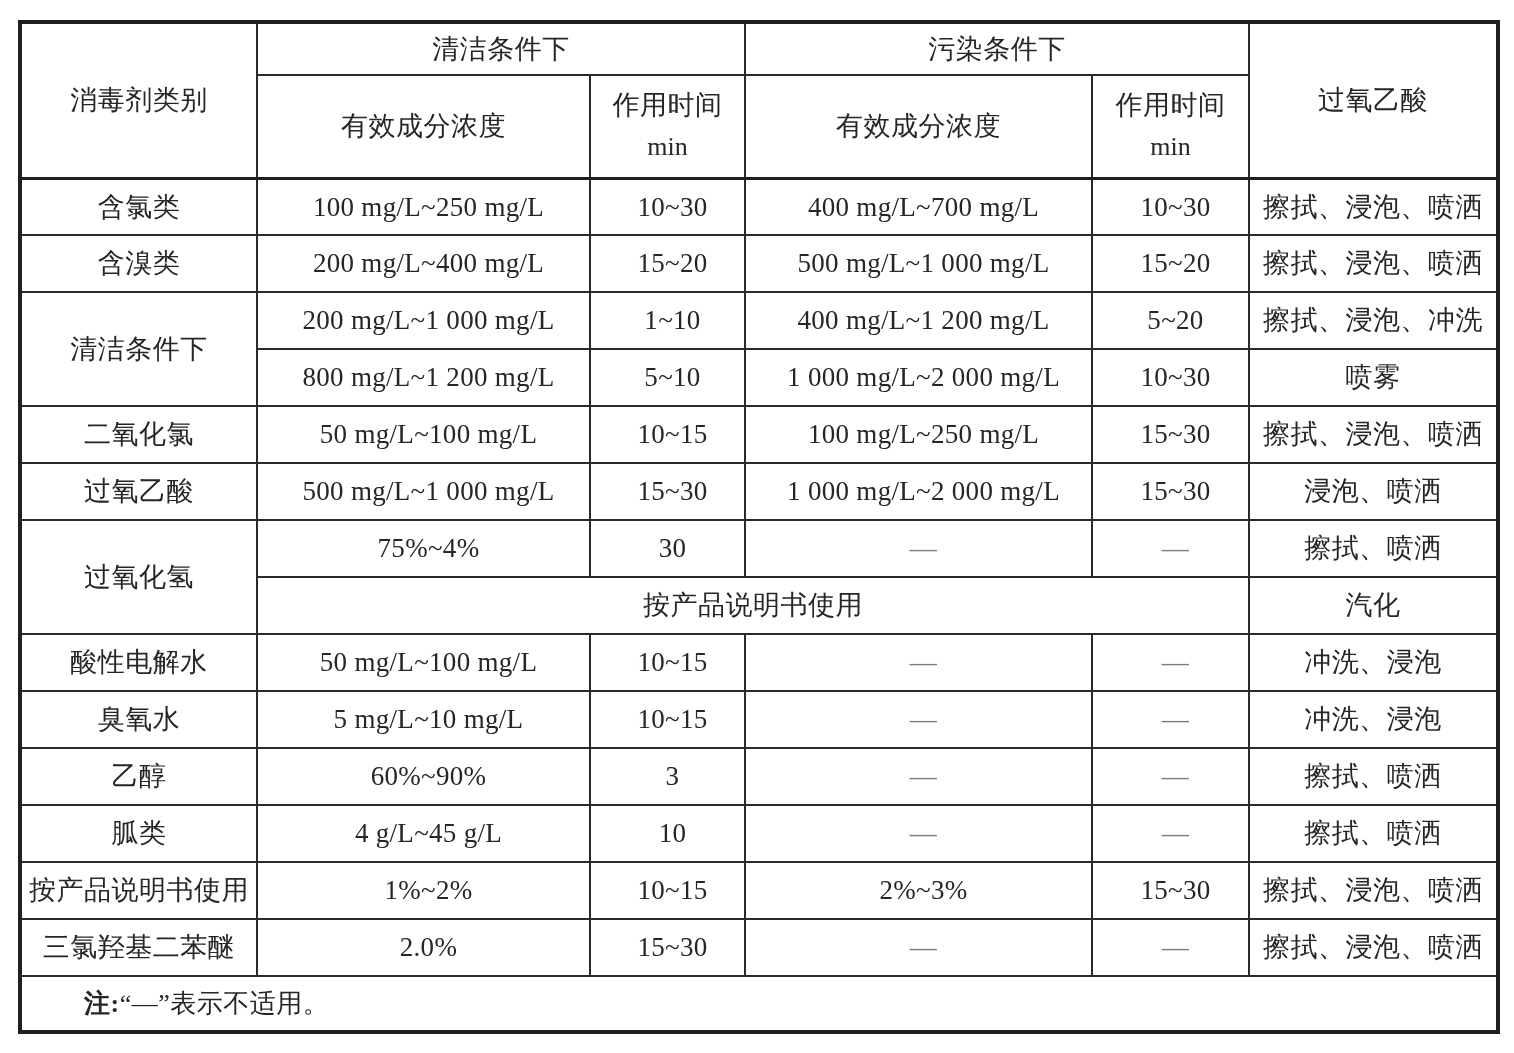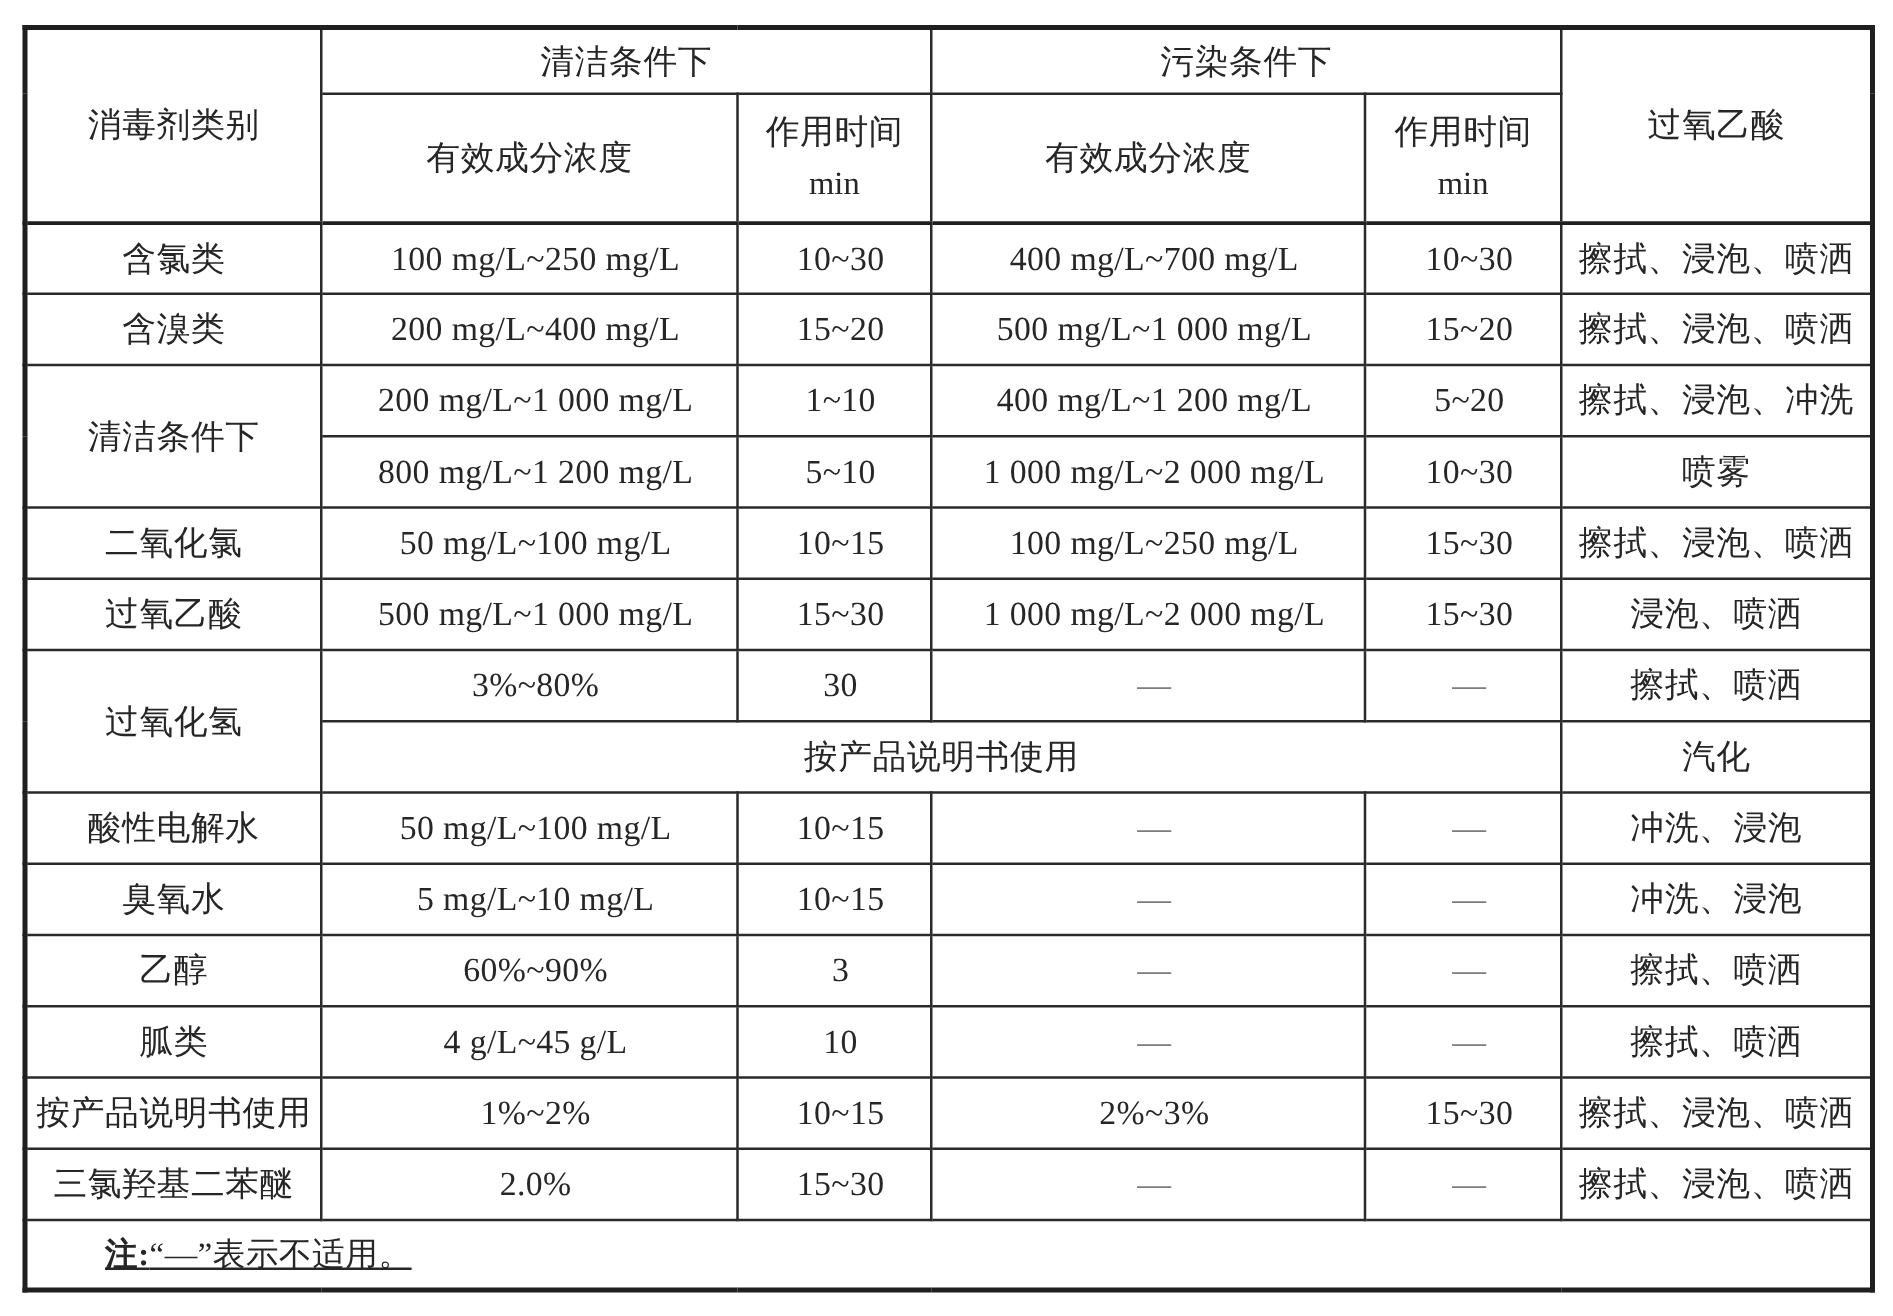"3%~80%" td.num { text: 3%~80% -> 75%~4% }
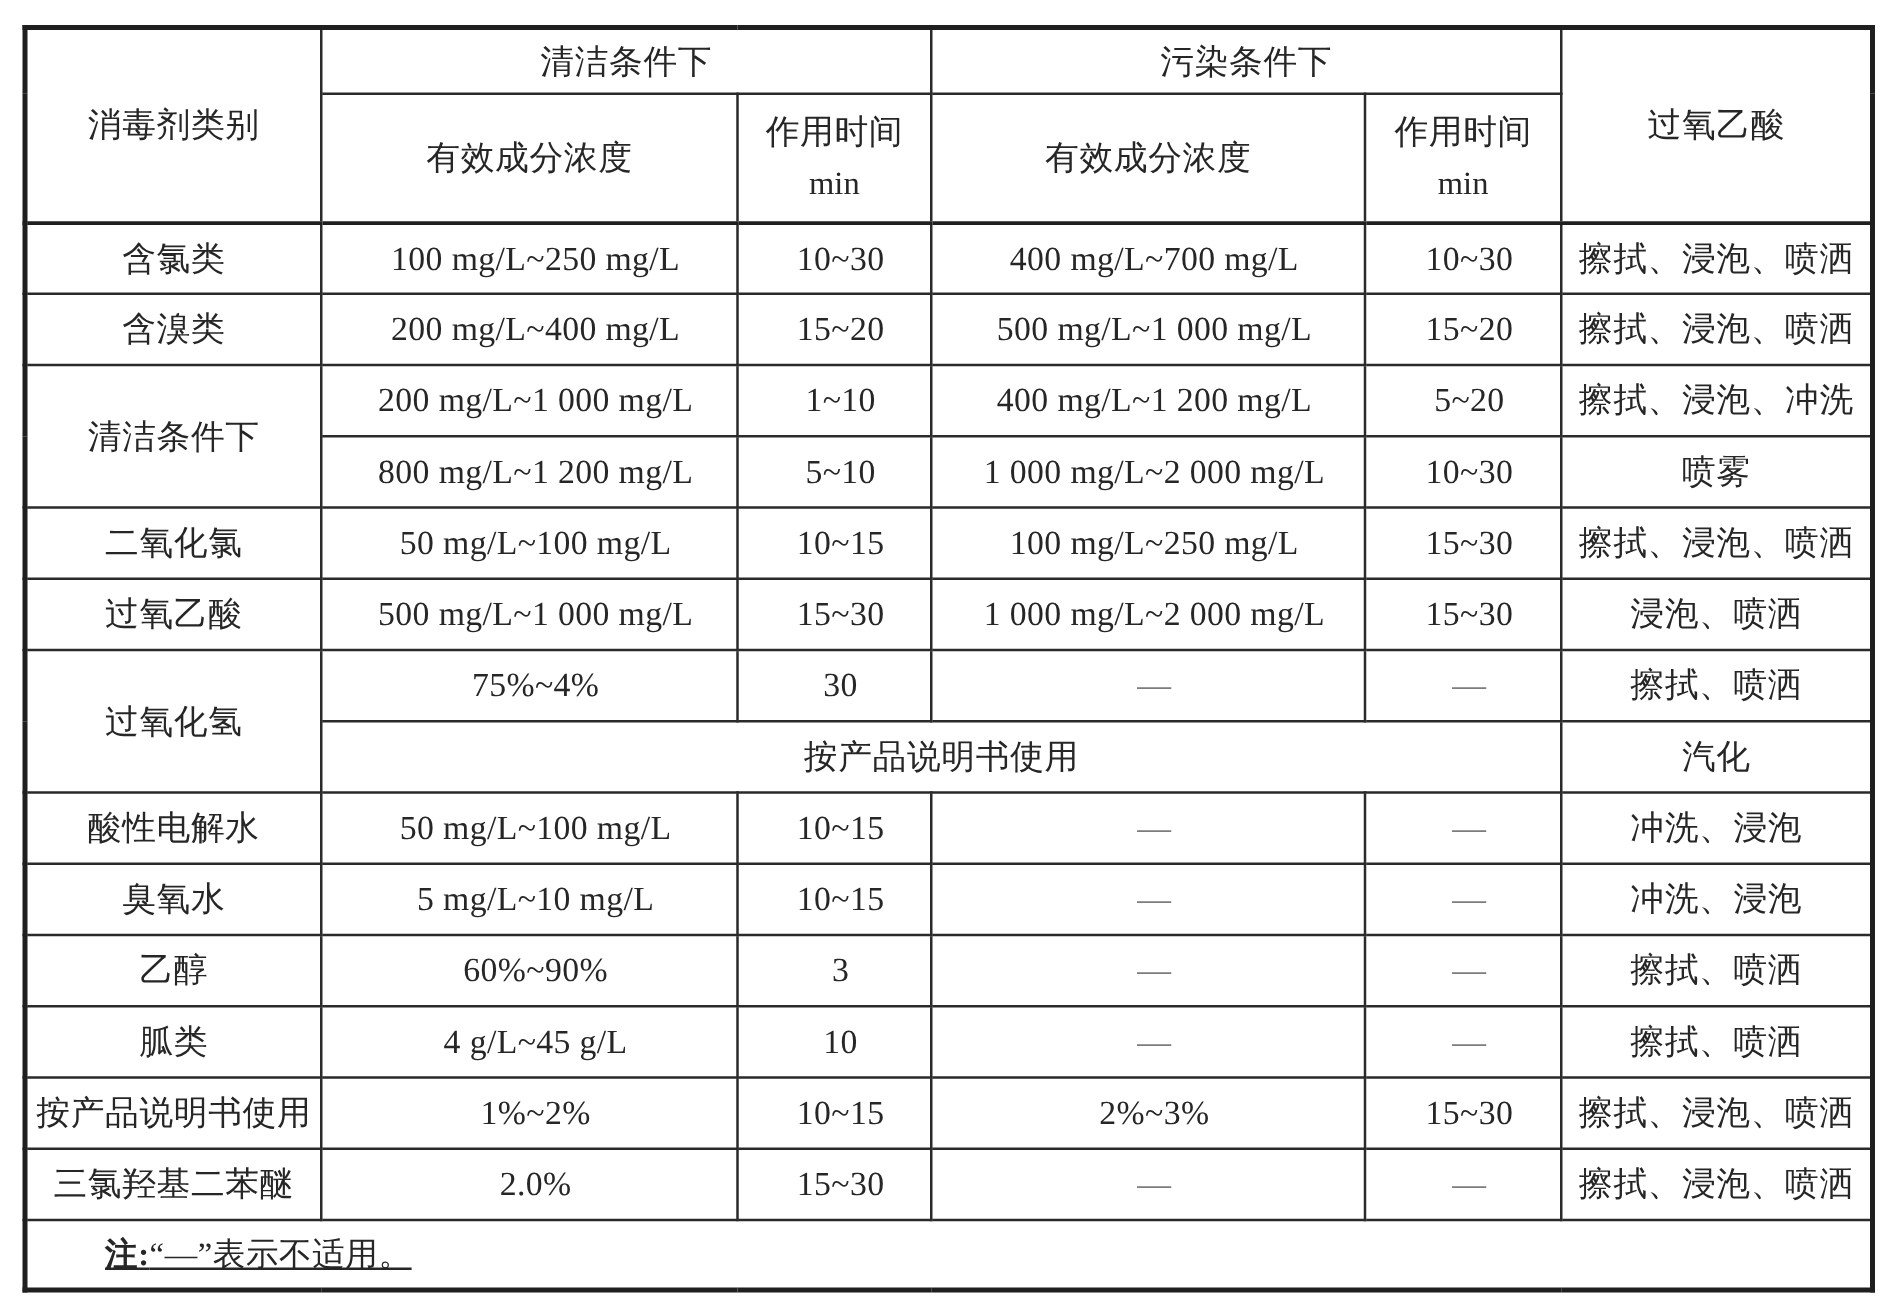"注:“—”表示不适用。" tr.noterow { text-decoration: underline -> none }
